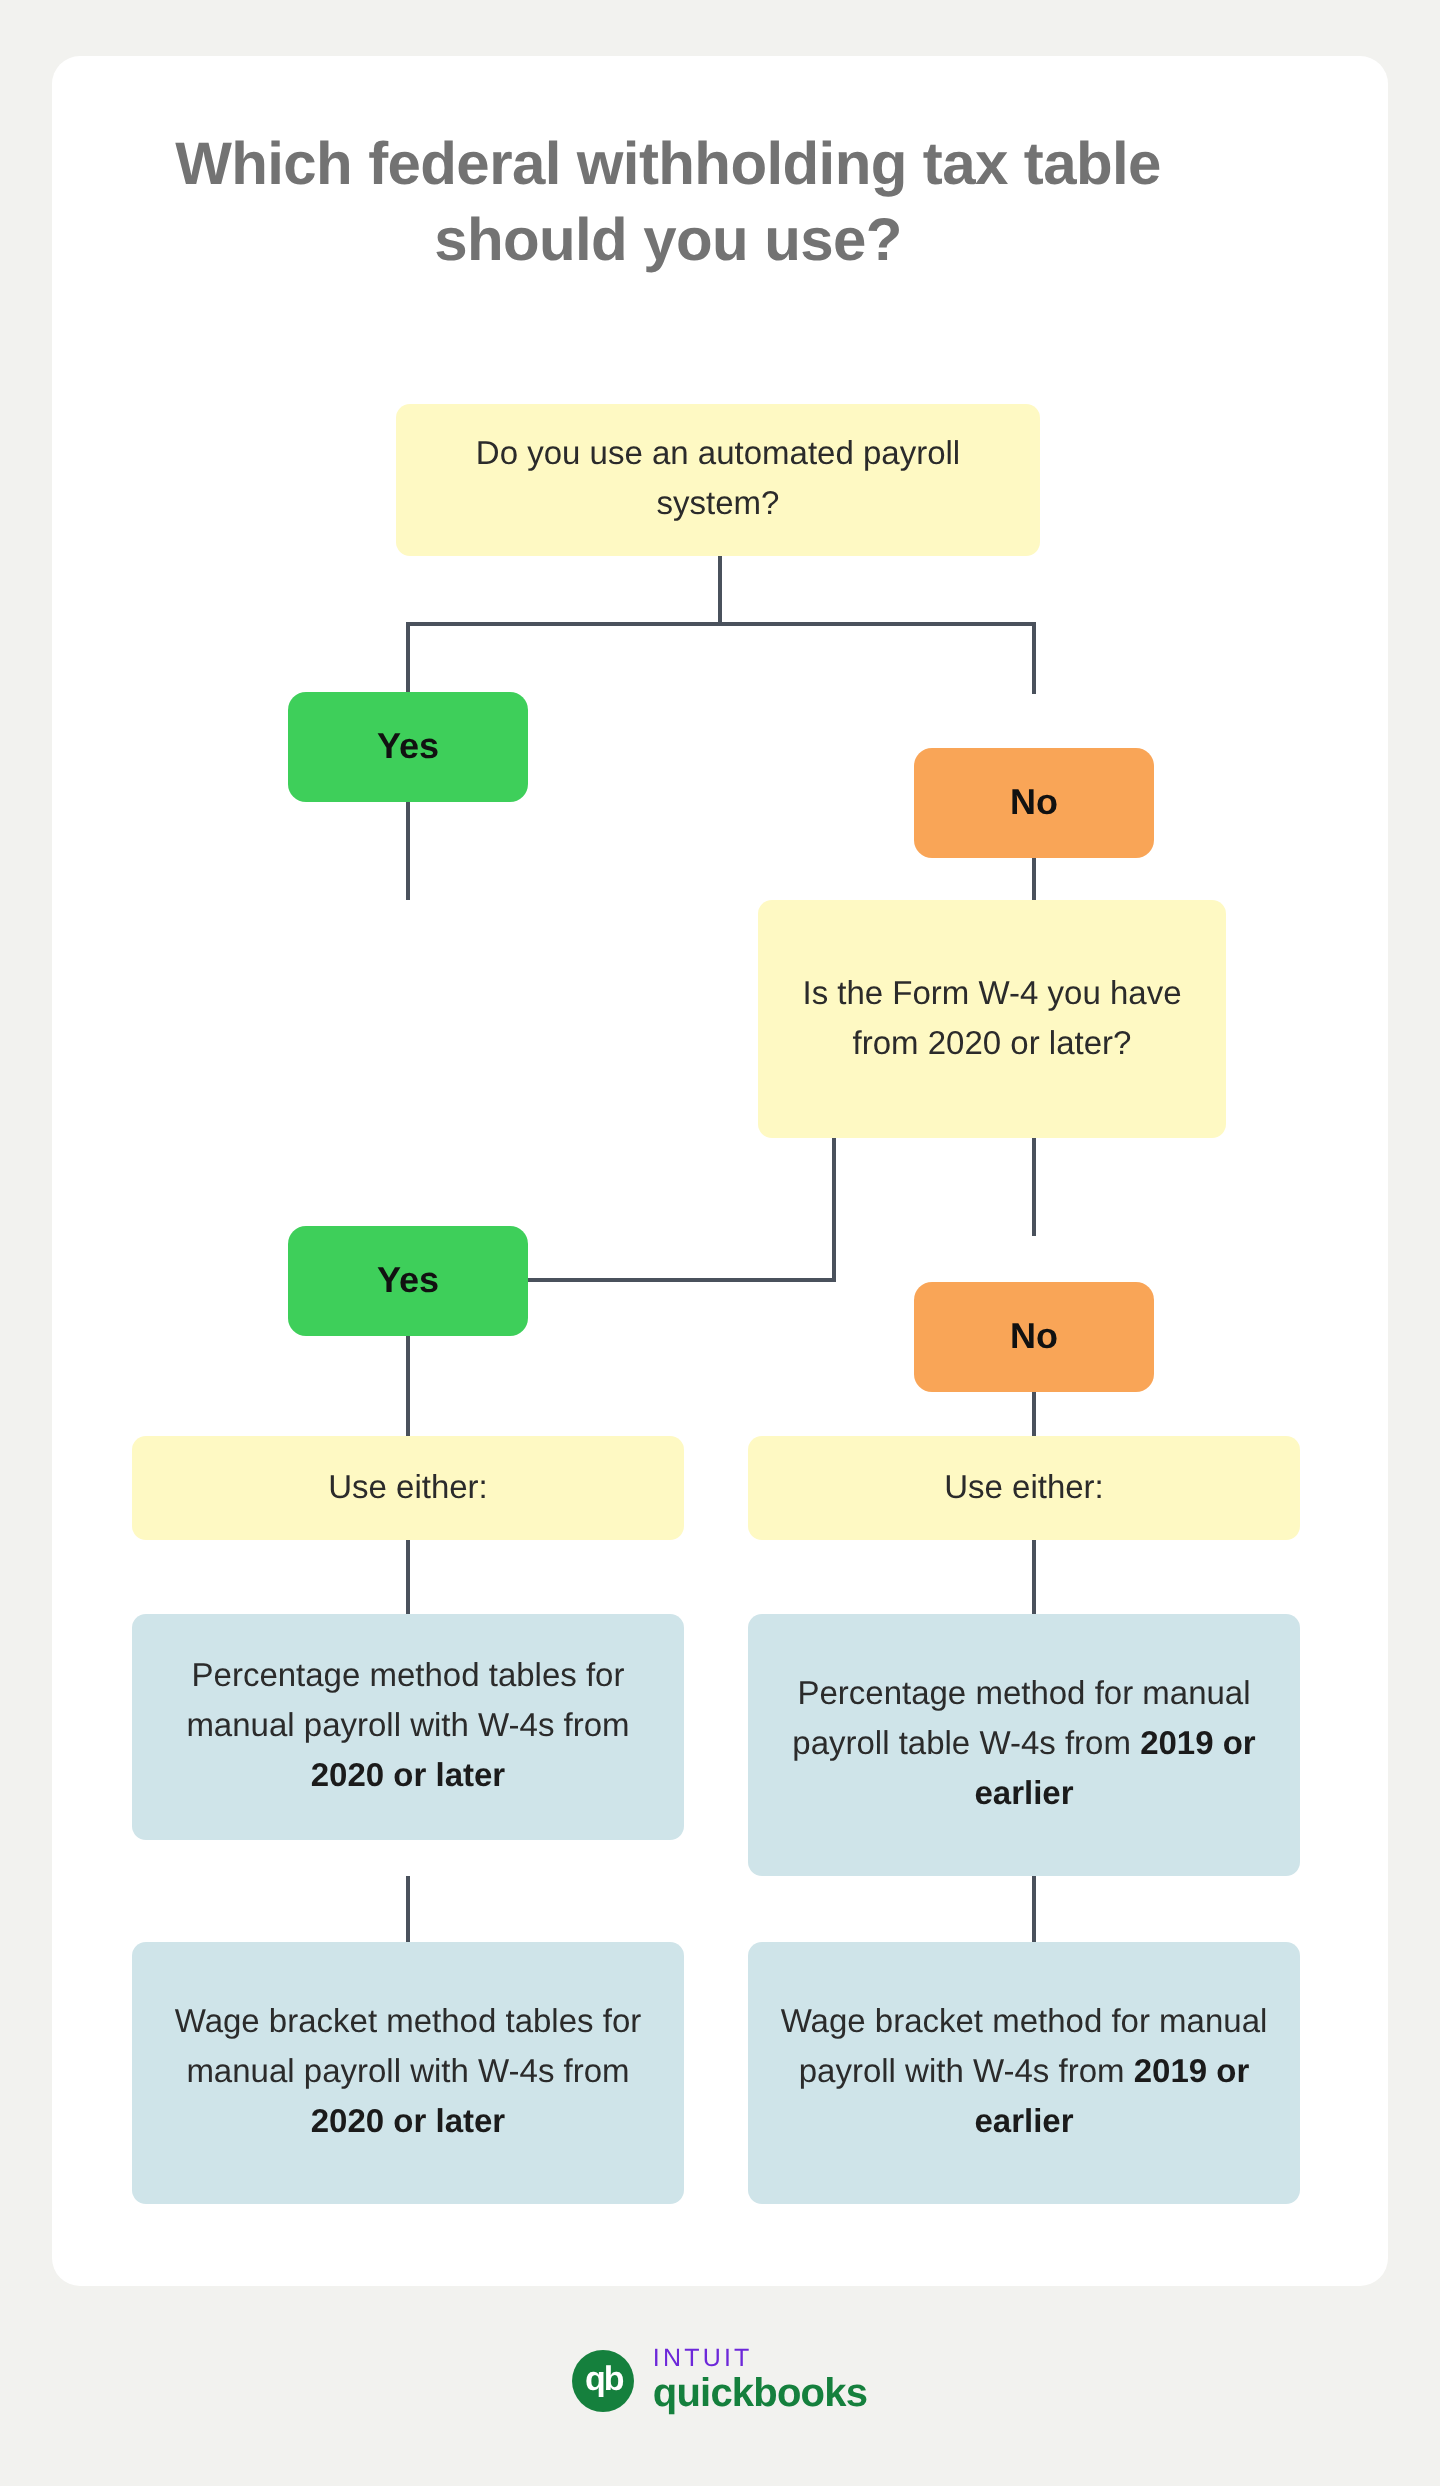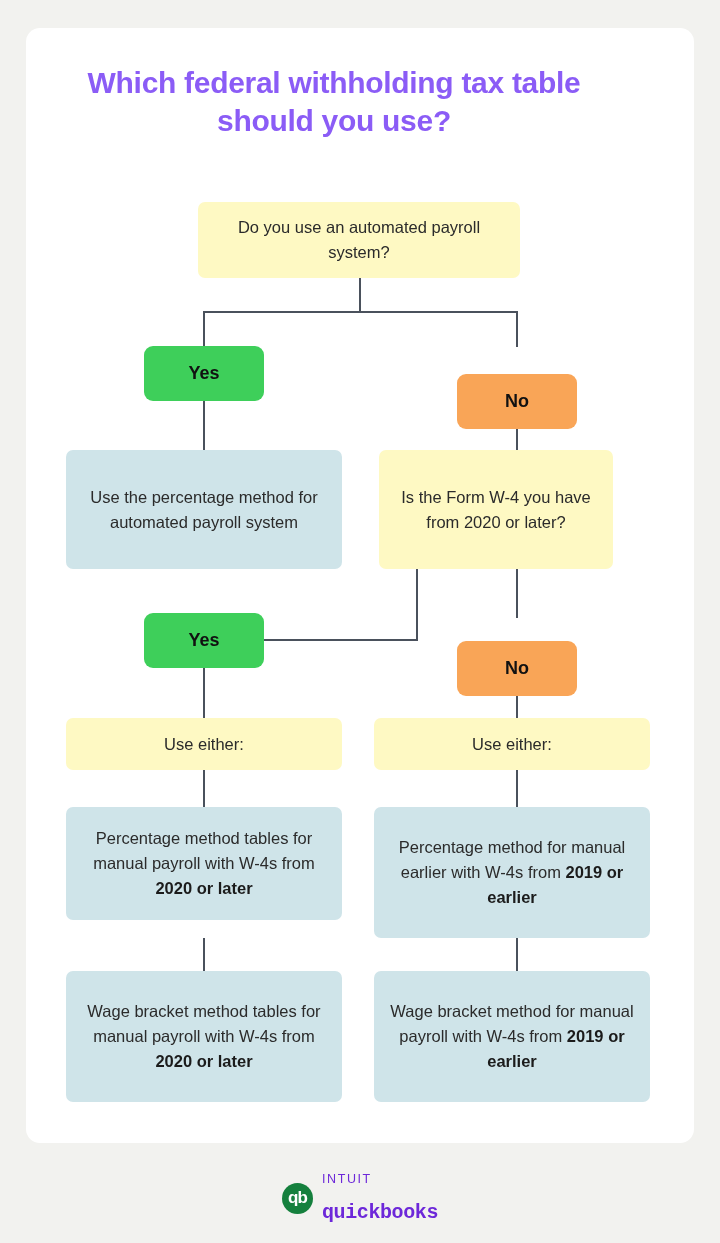"Which federal withholding tax table" .title { color: #8b5cf6 -> #737373 }
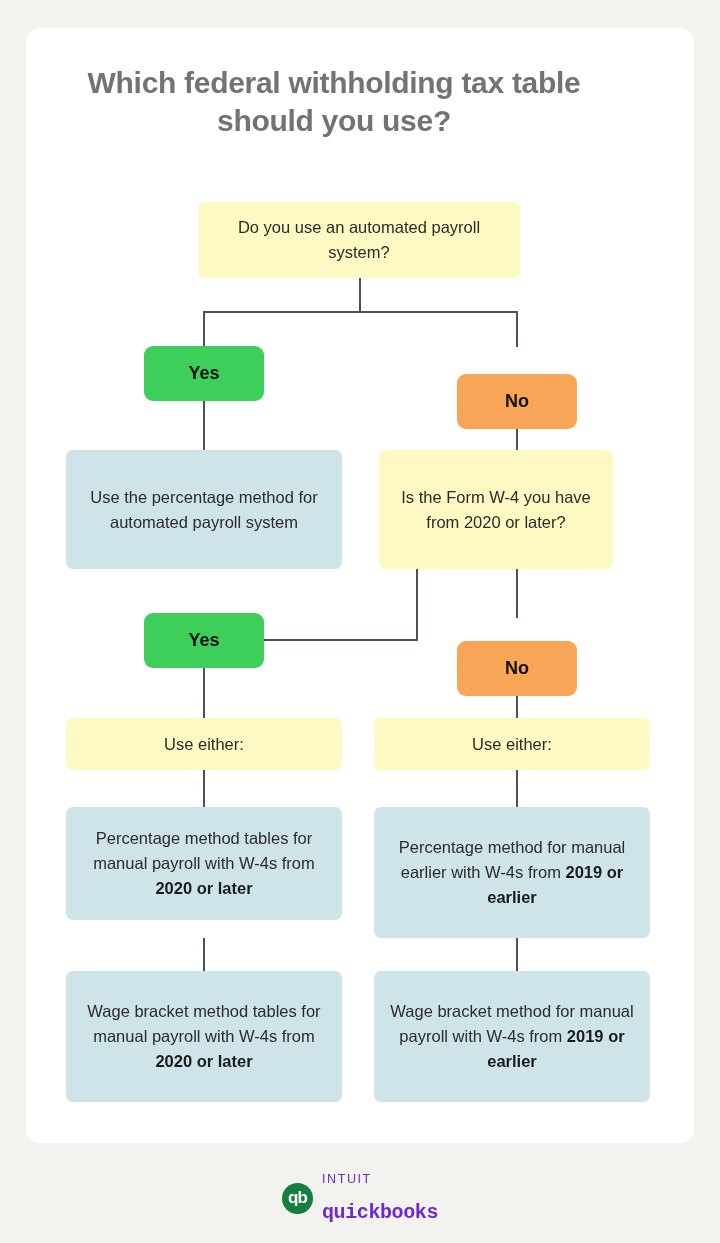"Use the percentage method for" div.node { html: <div> <span>Use the percentage method for automated payroll system</span> </div> -> none }
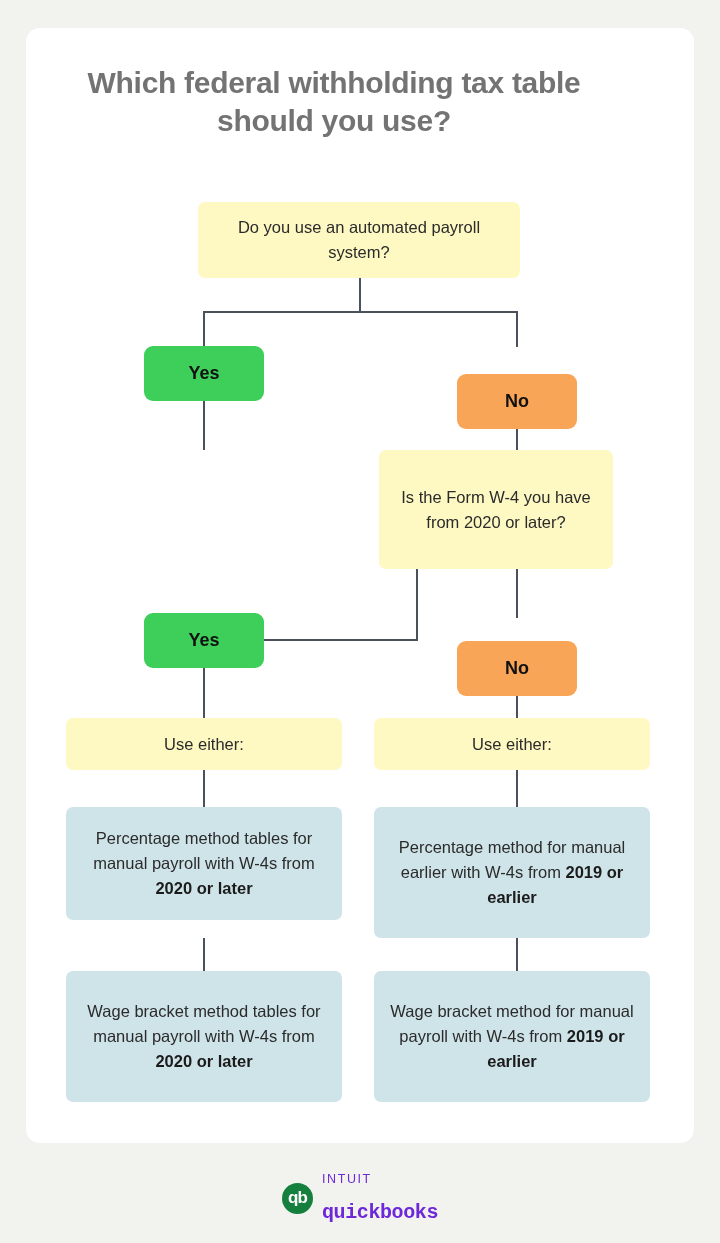"Percentage method for manual earlier" span { text: earlier with -> payroll table }
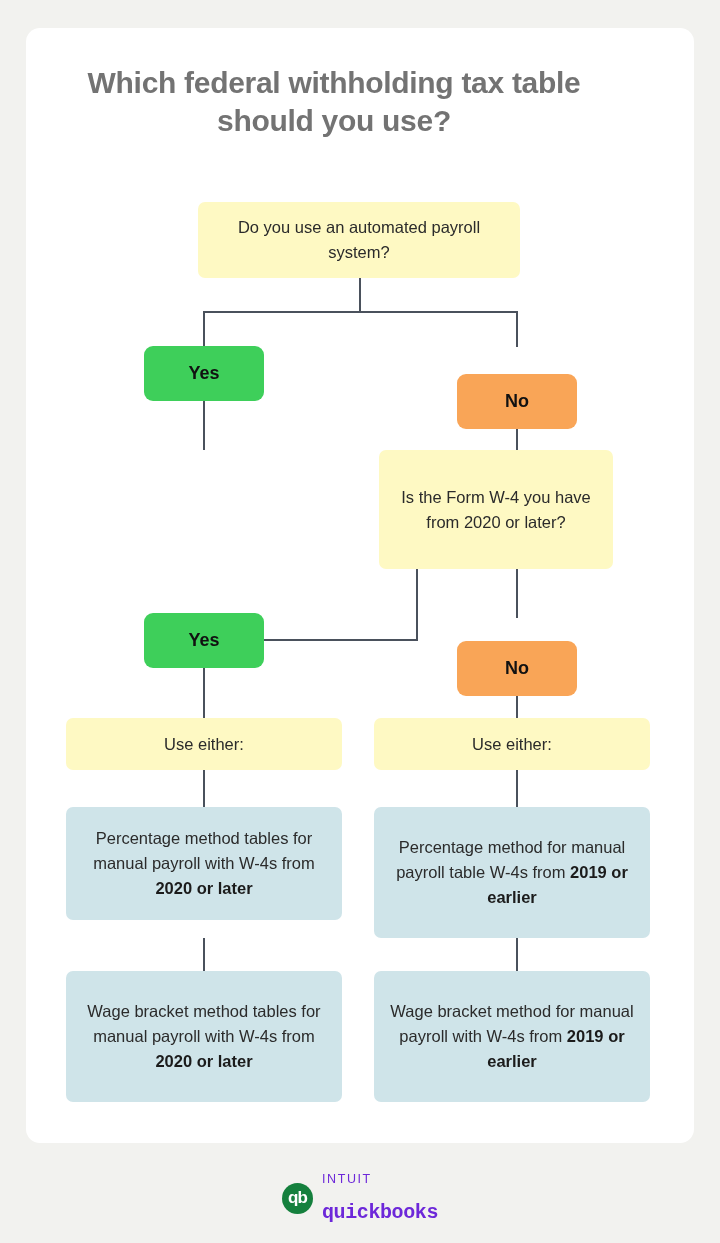"quickbooks" .logo-qb { color: #6d28d9 -> #15803d; font-family: Liberation Mono, monospace -> none; margin-top: 16px -> 1px }
